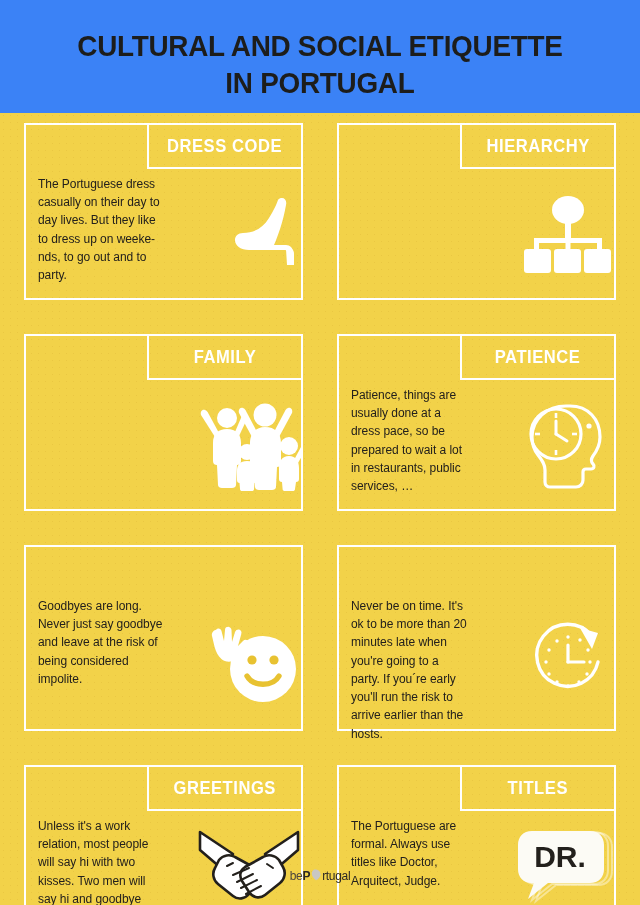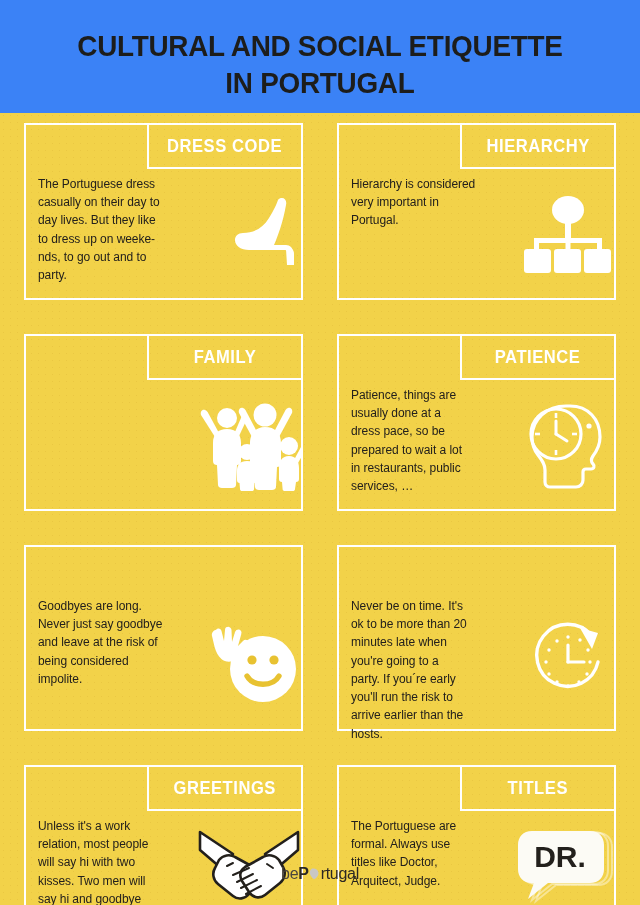"Hierarchy is considered very important" div.card-body { html: <div>Hierarchy is considered very important in Portugal.</div> -> none }
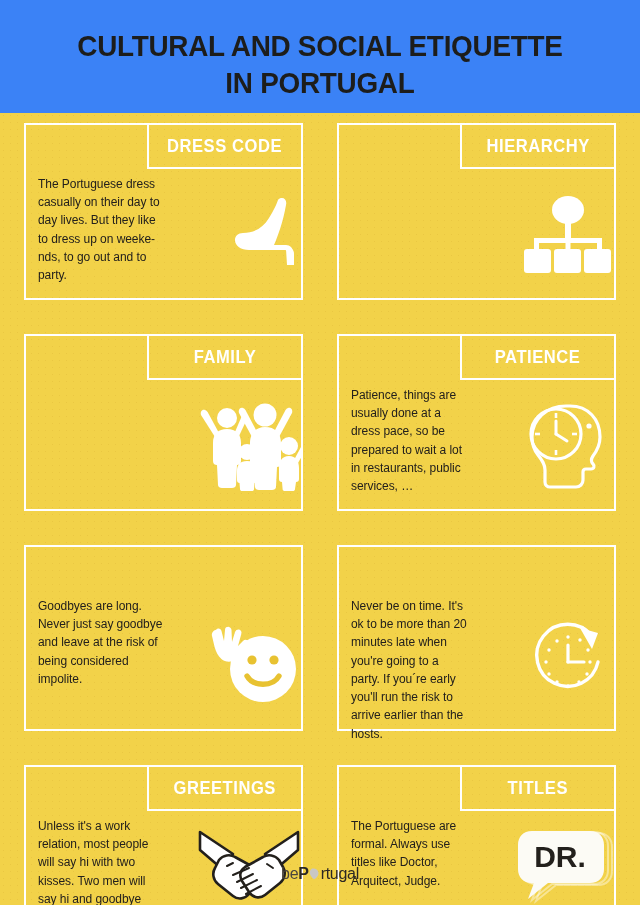"be" .logo { font-size: 16px -> 12px }
